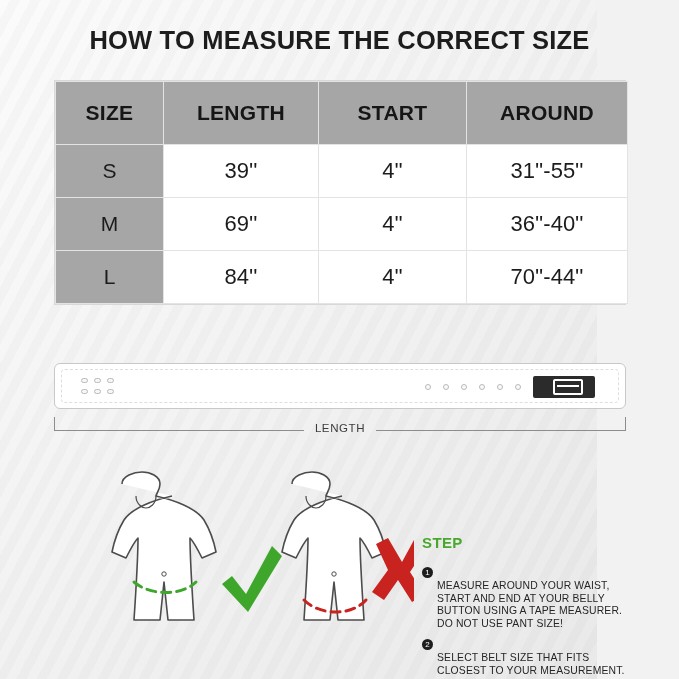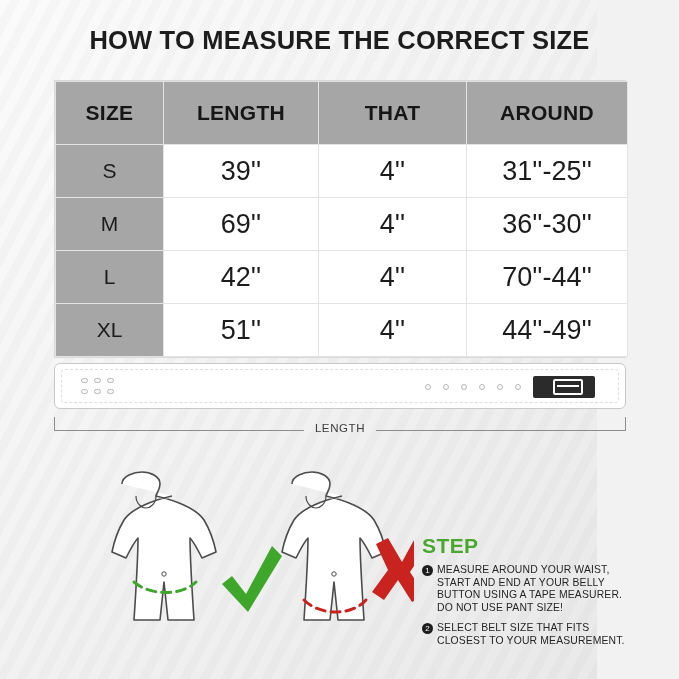"THAT" th { text: THAT -> START }
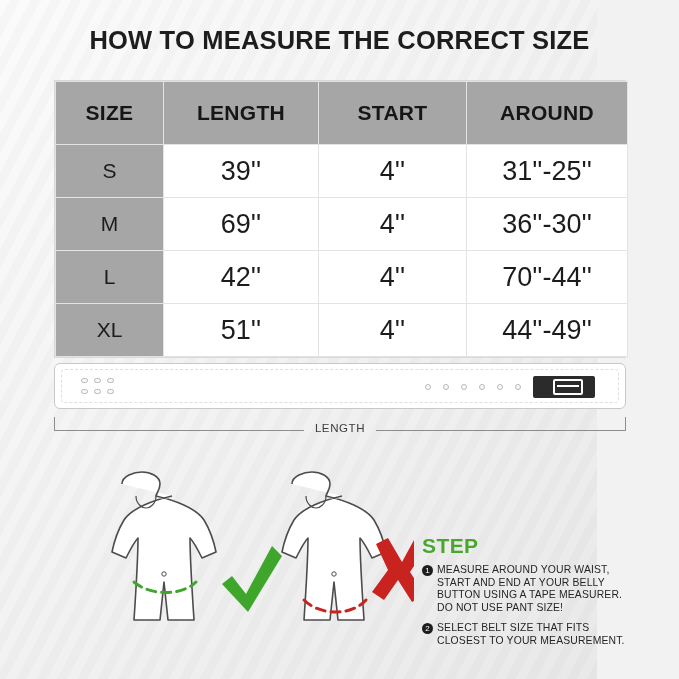"39''" table.size-table tbody td { font-size: 27px -> 22px }
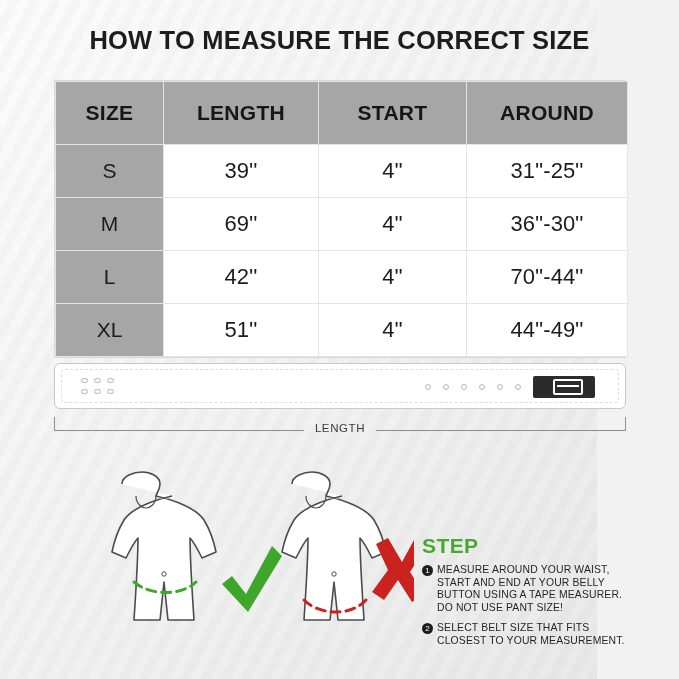"31''-25''" td { text: 31''-25'' -> 31''-55'' }
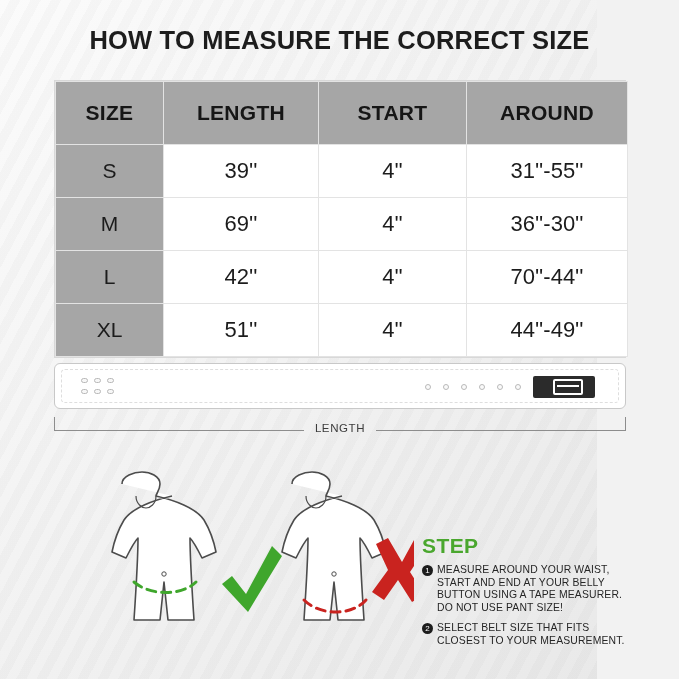"36''-30''" td { text: 36''-30'' -> 36''-40'' }
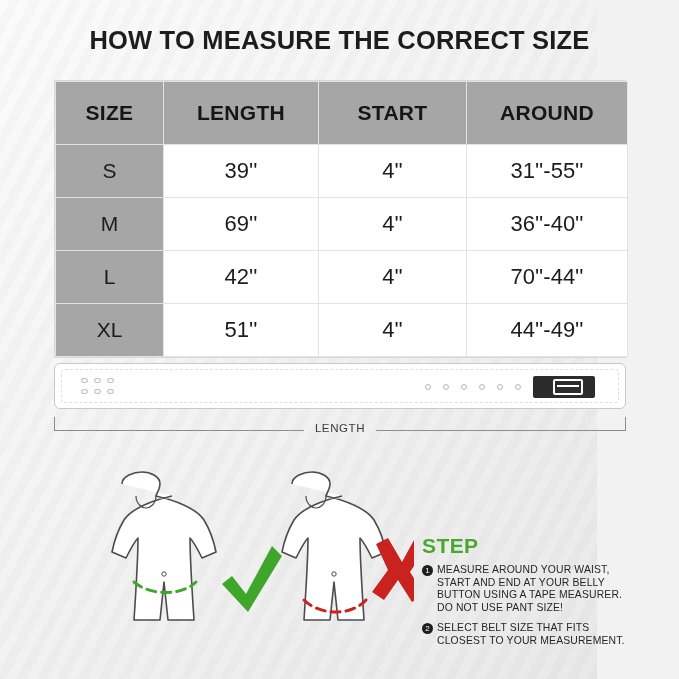"42''" td { text: 42'' -> 84'' }
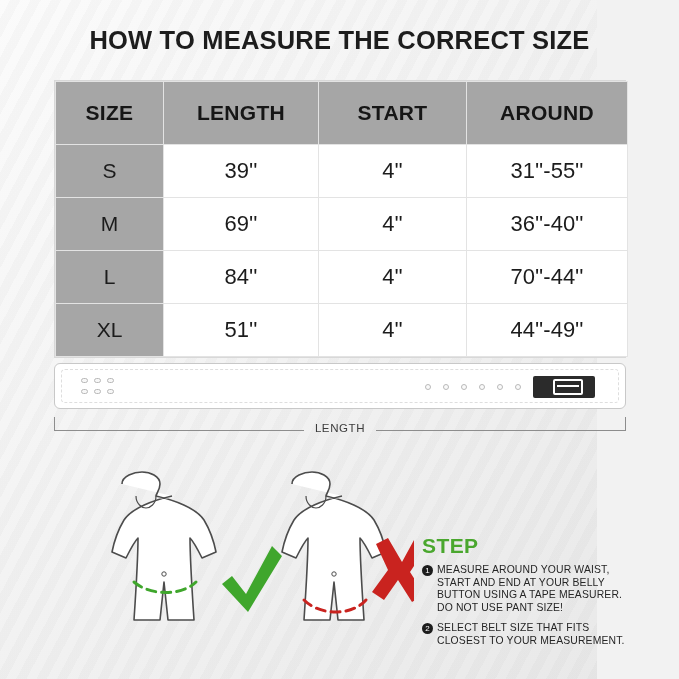"XL" tr { html: <tr> <td>XL</td> <td>51''</td> <td>4''</td> <td>44''-49''</td> </tr> -> none }
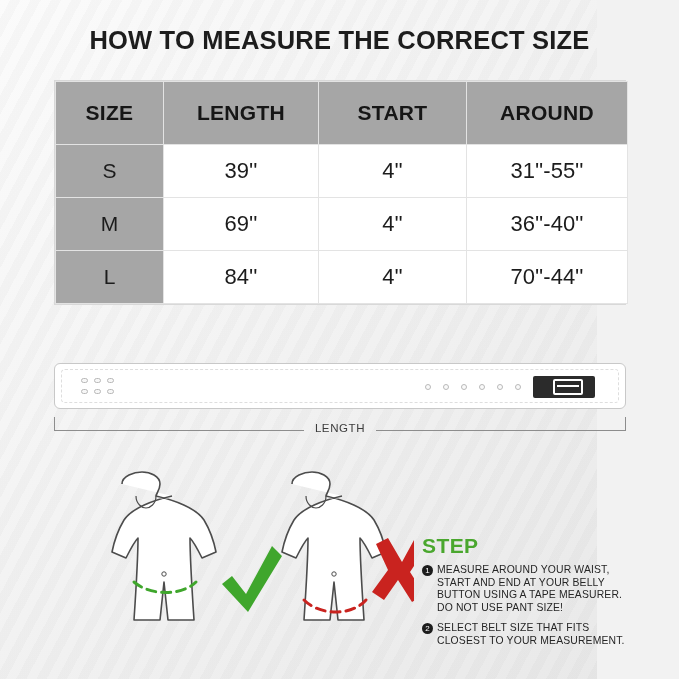"STEP" .step-title { font-size: 21px -> 15px; margin-bottom: 6px -> 15px }
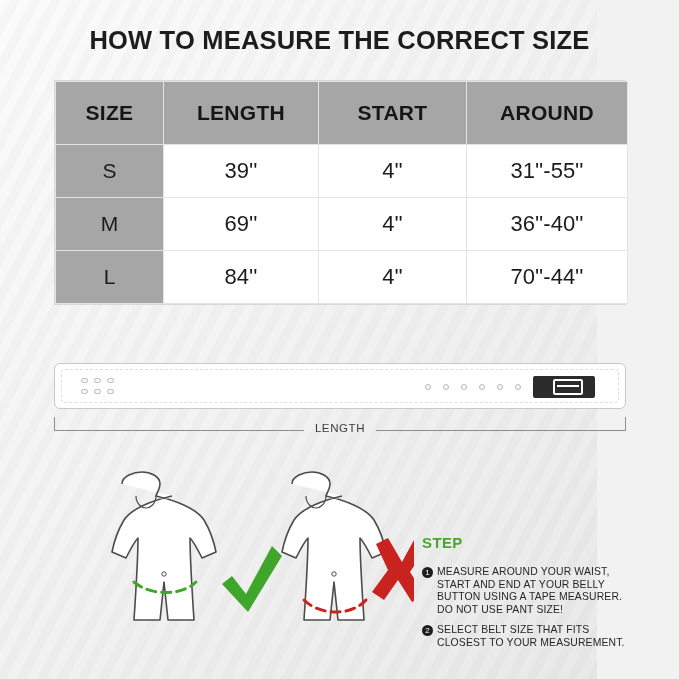"MEASURE AROUND YOUR WAIST, START" .step-text { margin-top: none -> 14px }
